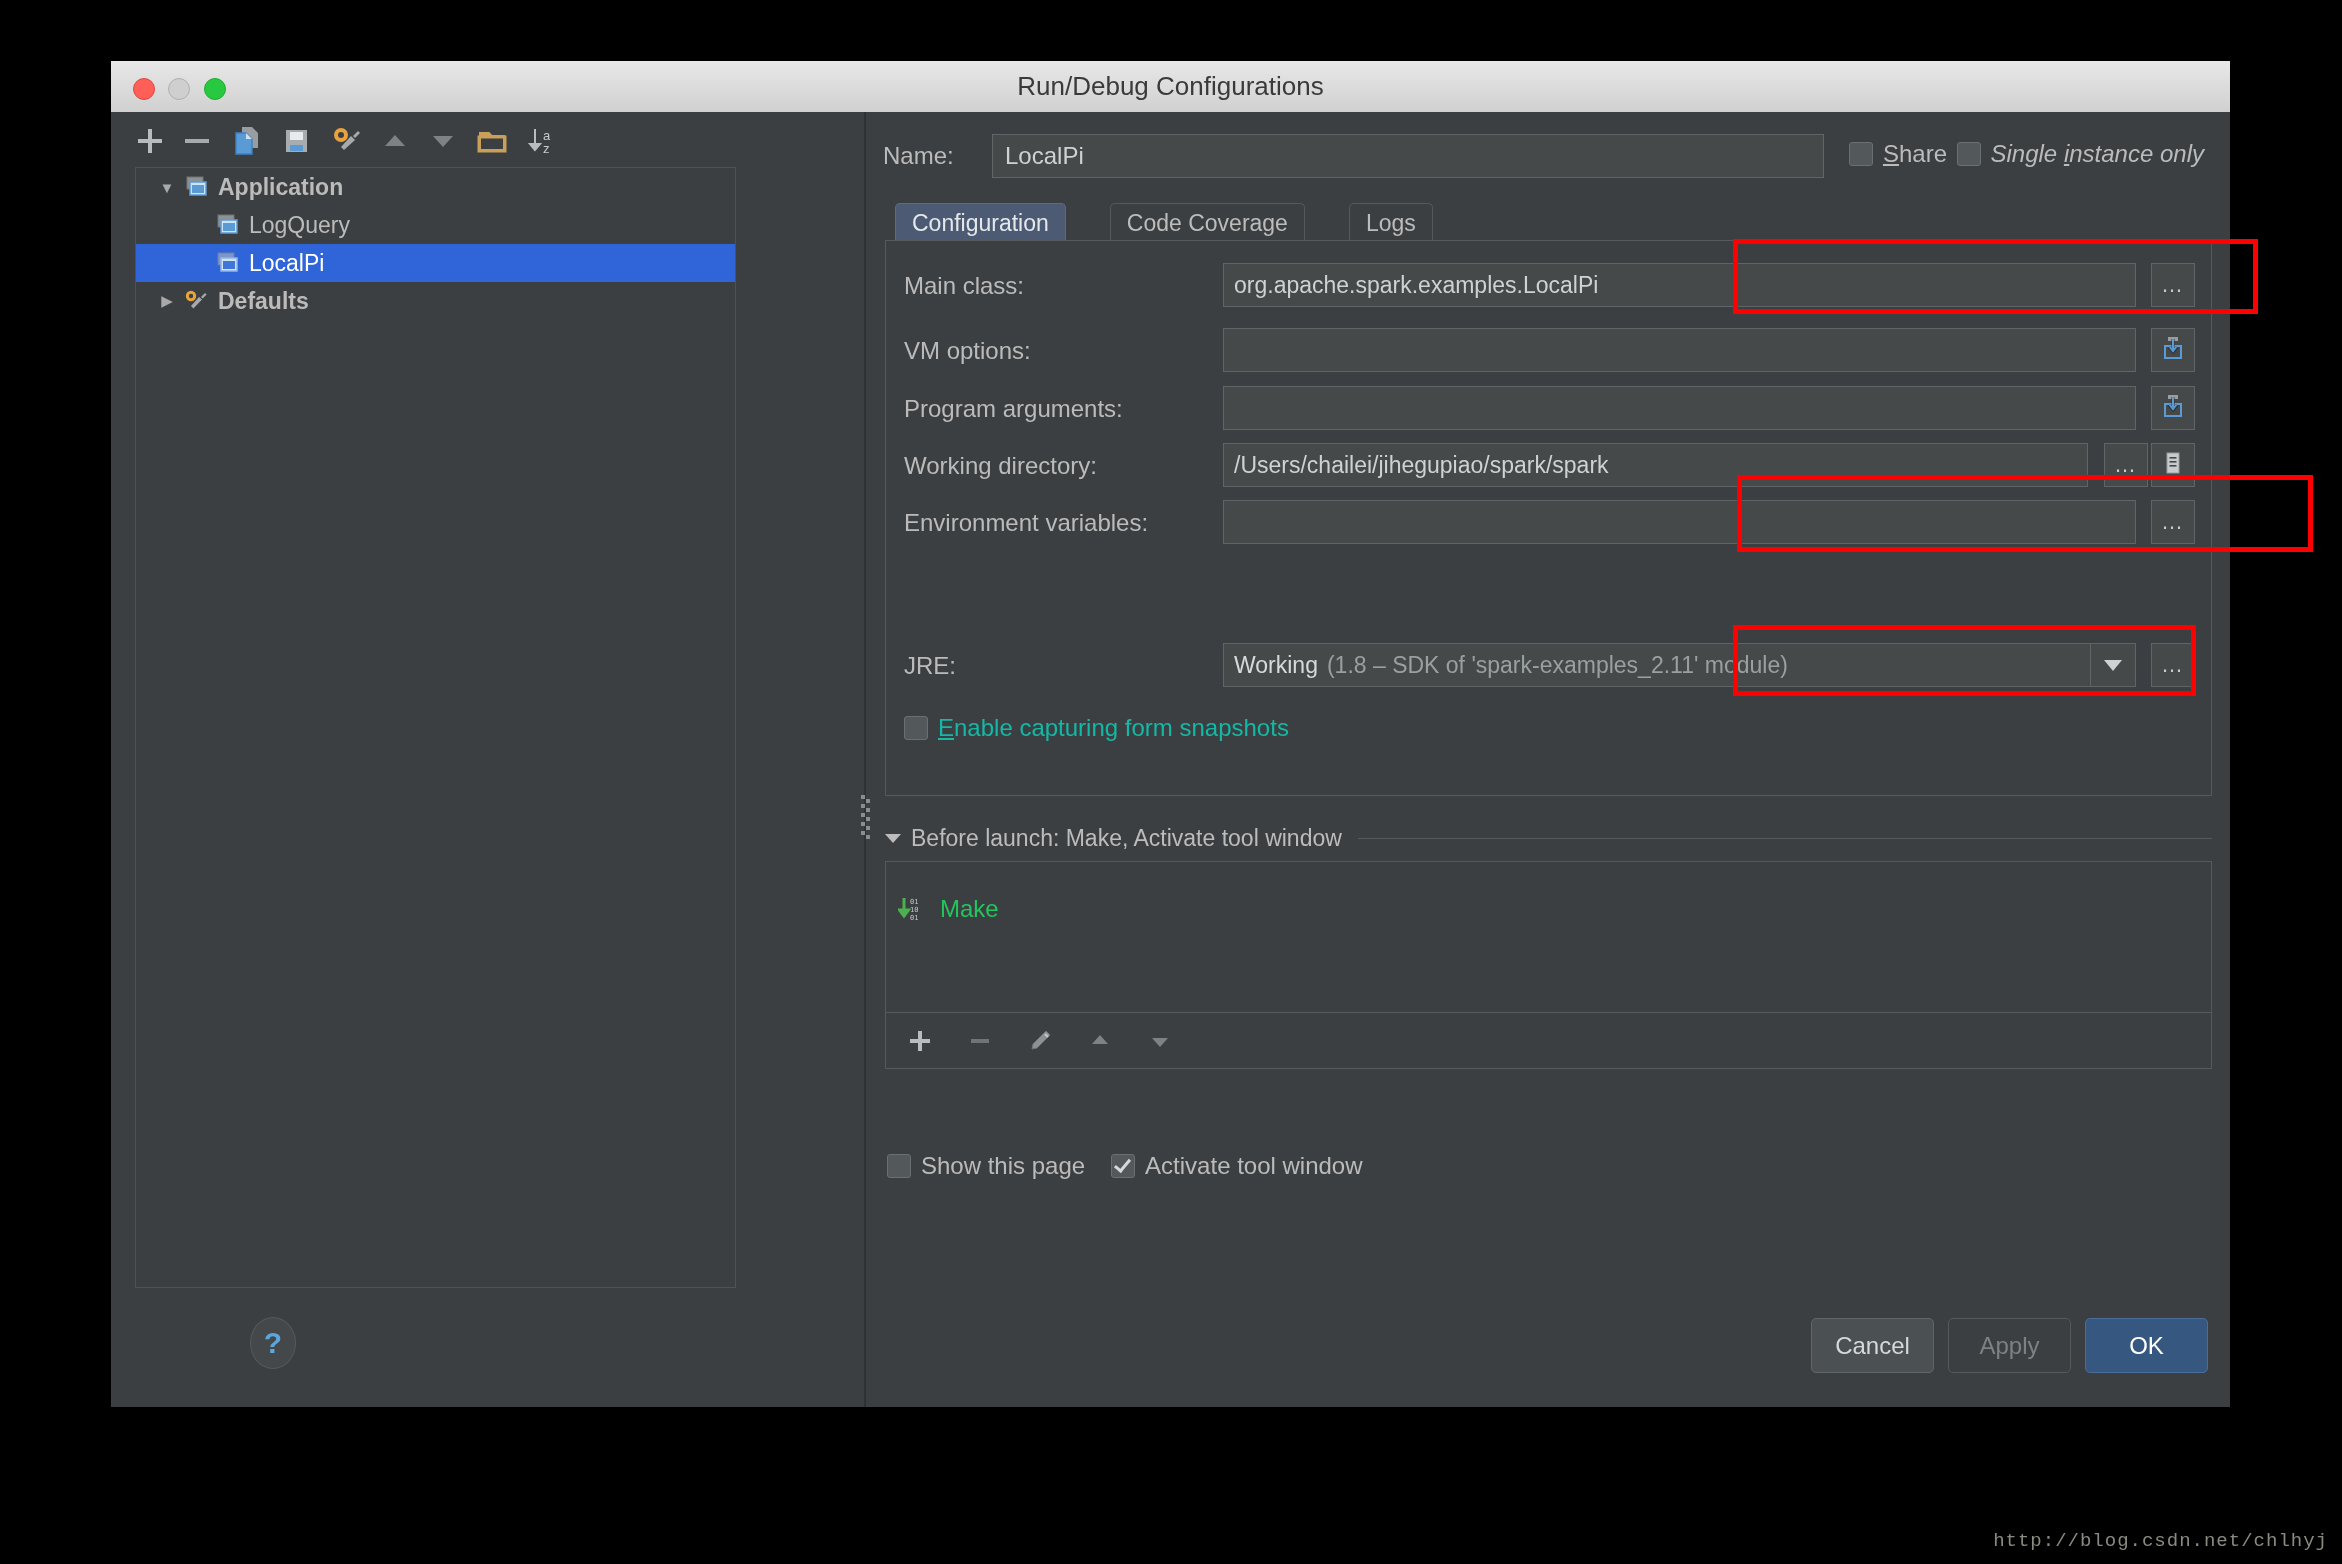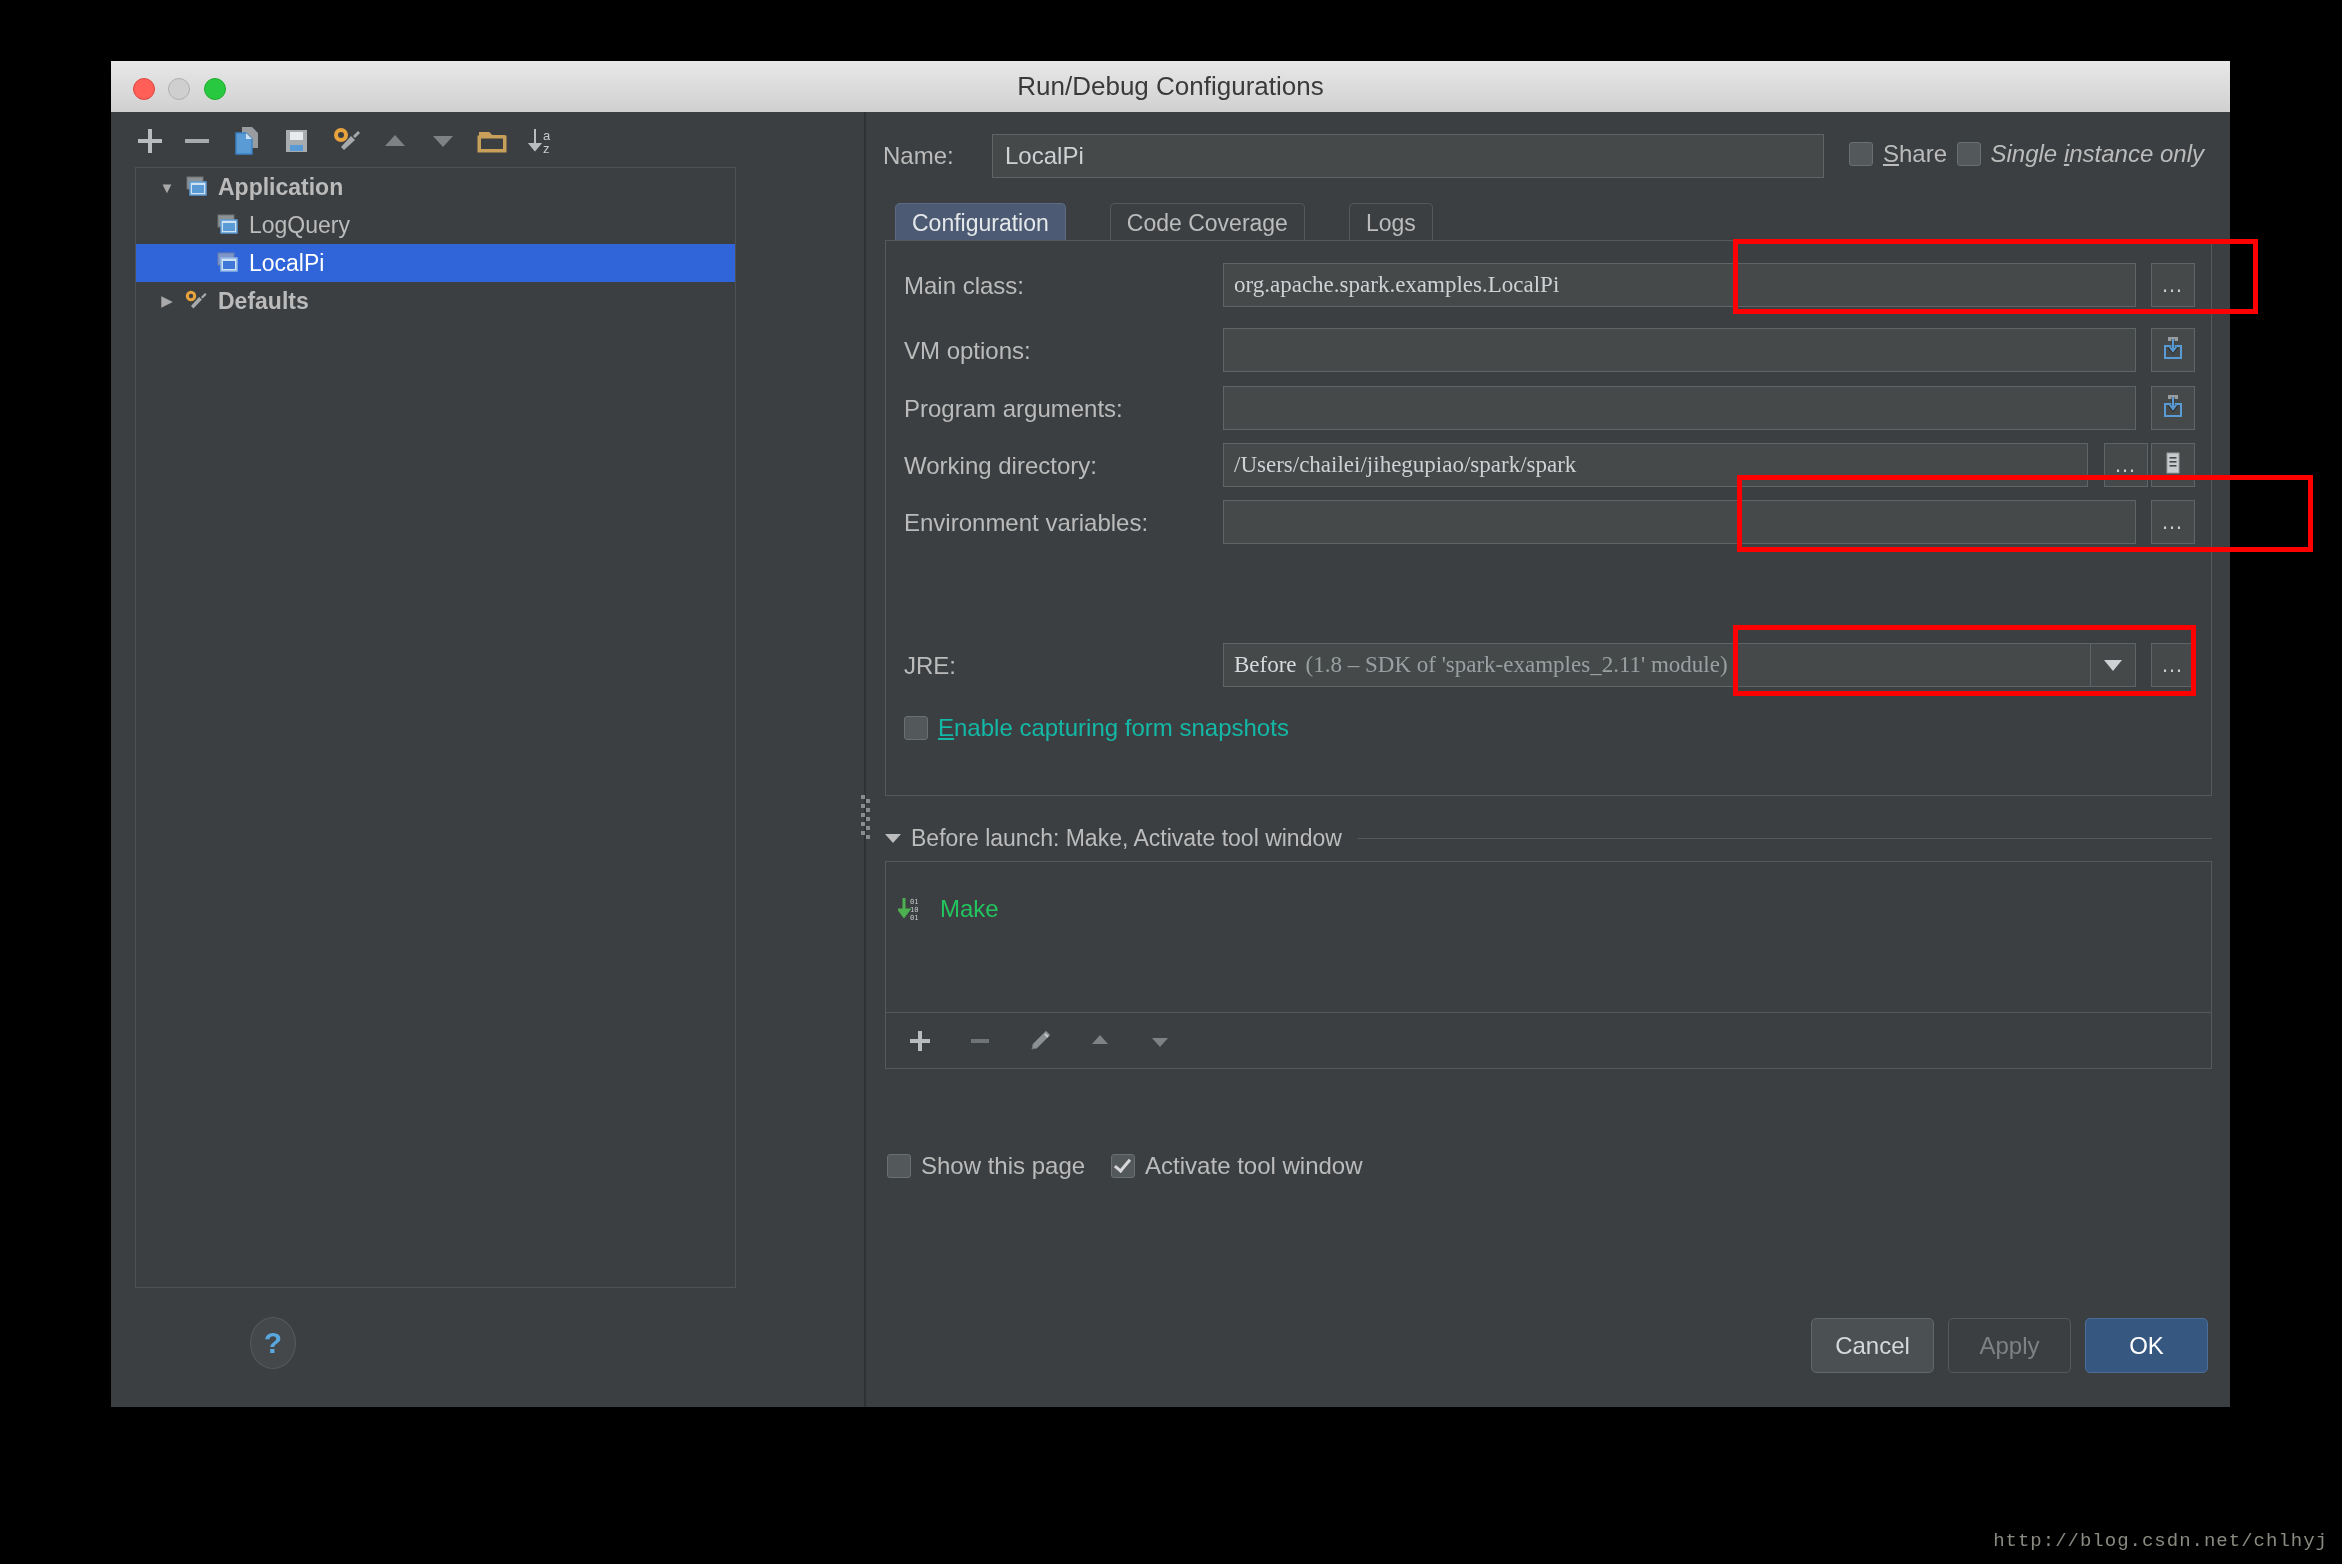"org.apache.spark.examples.LocalPi" .finput { font-family: Liberation Serif, serif -> none }
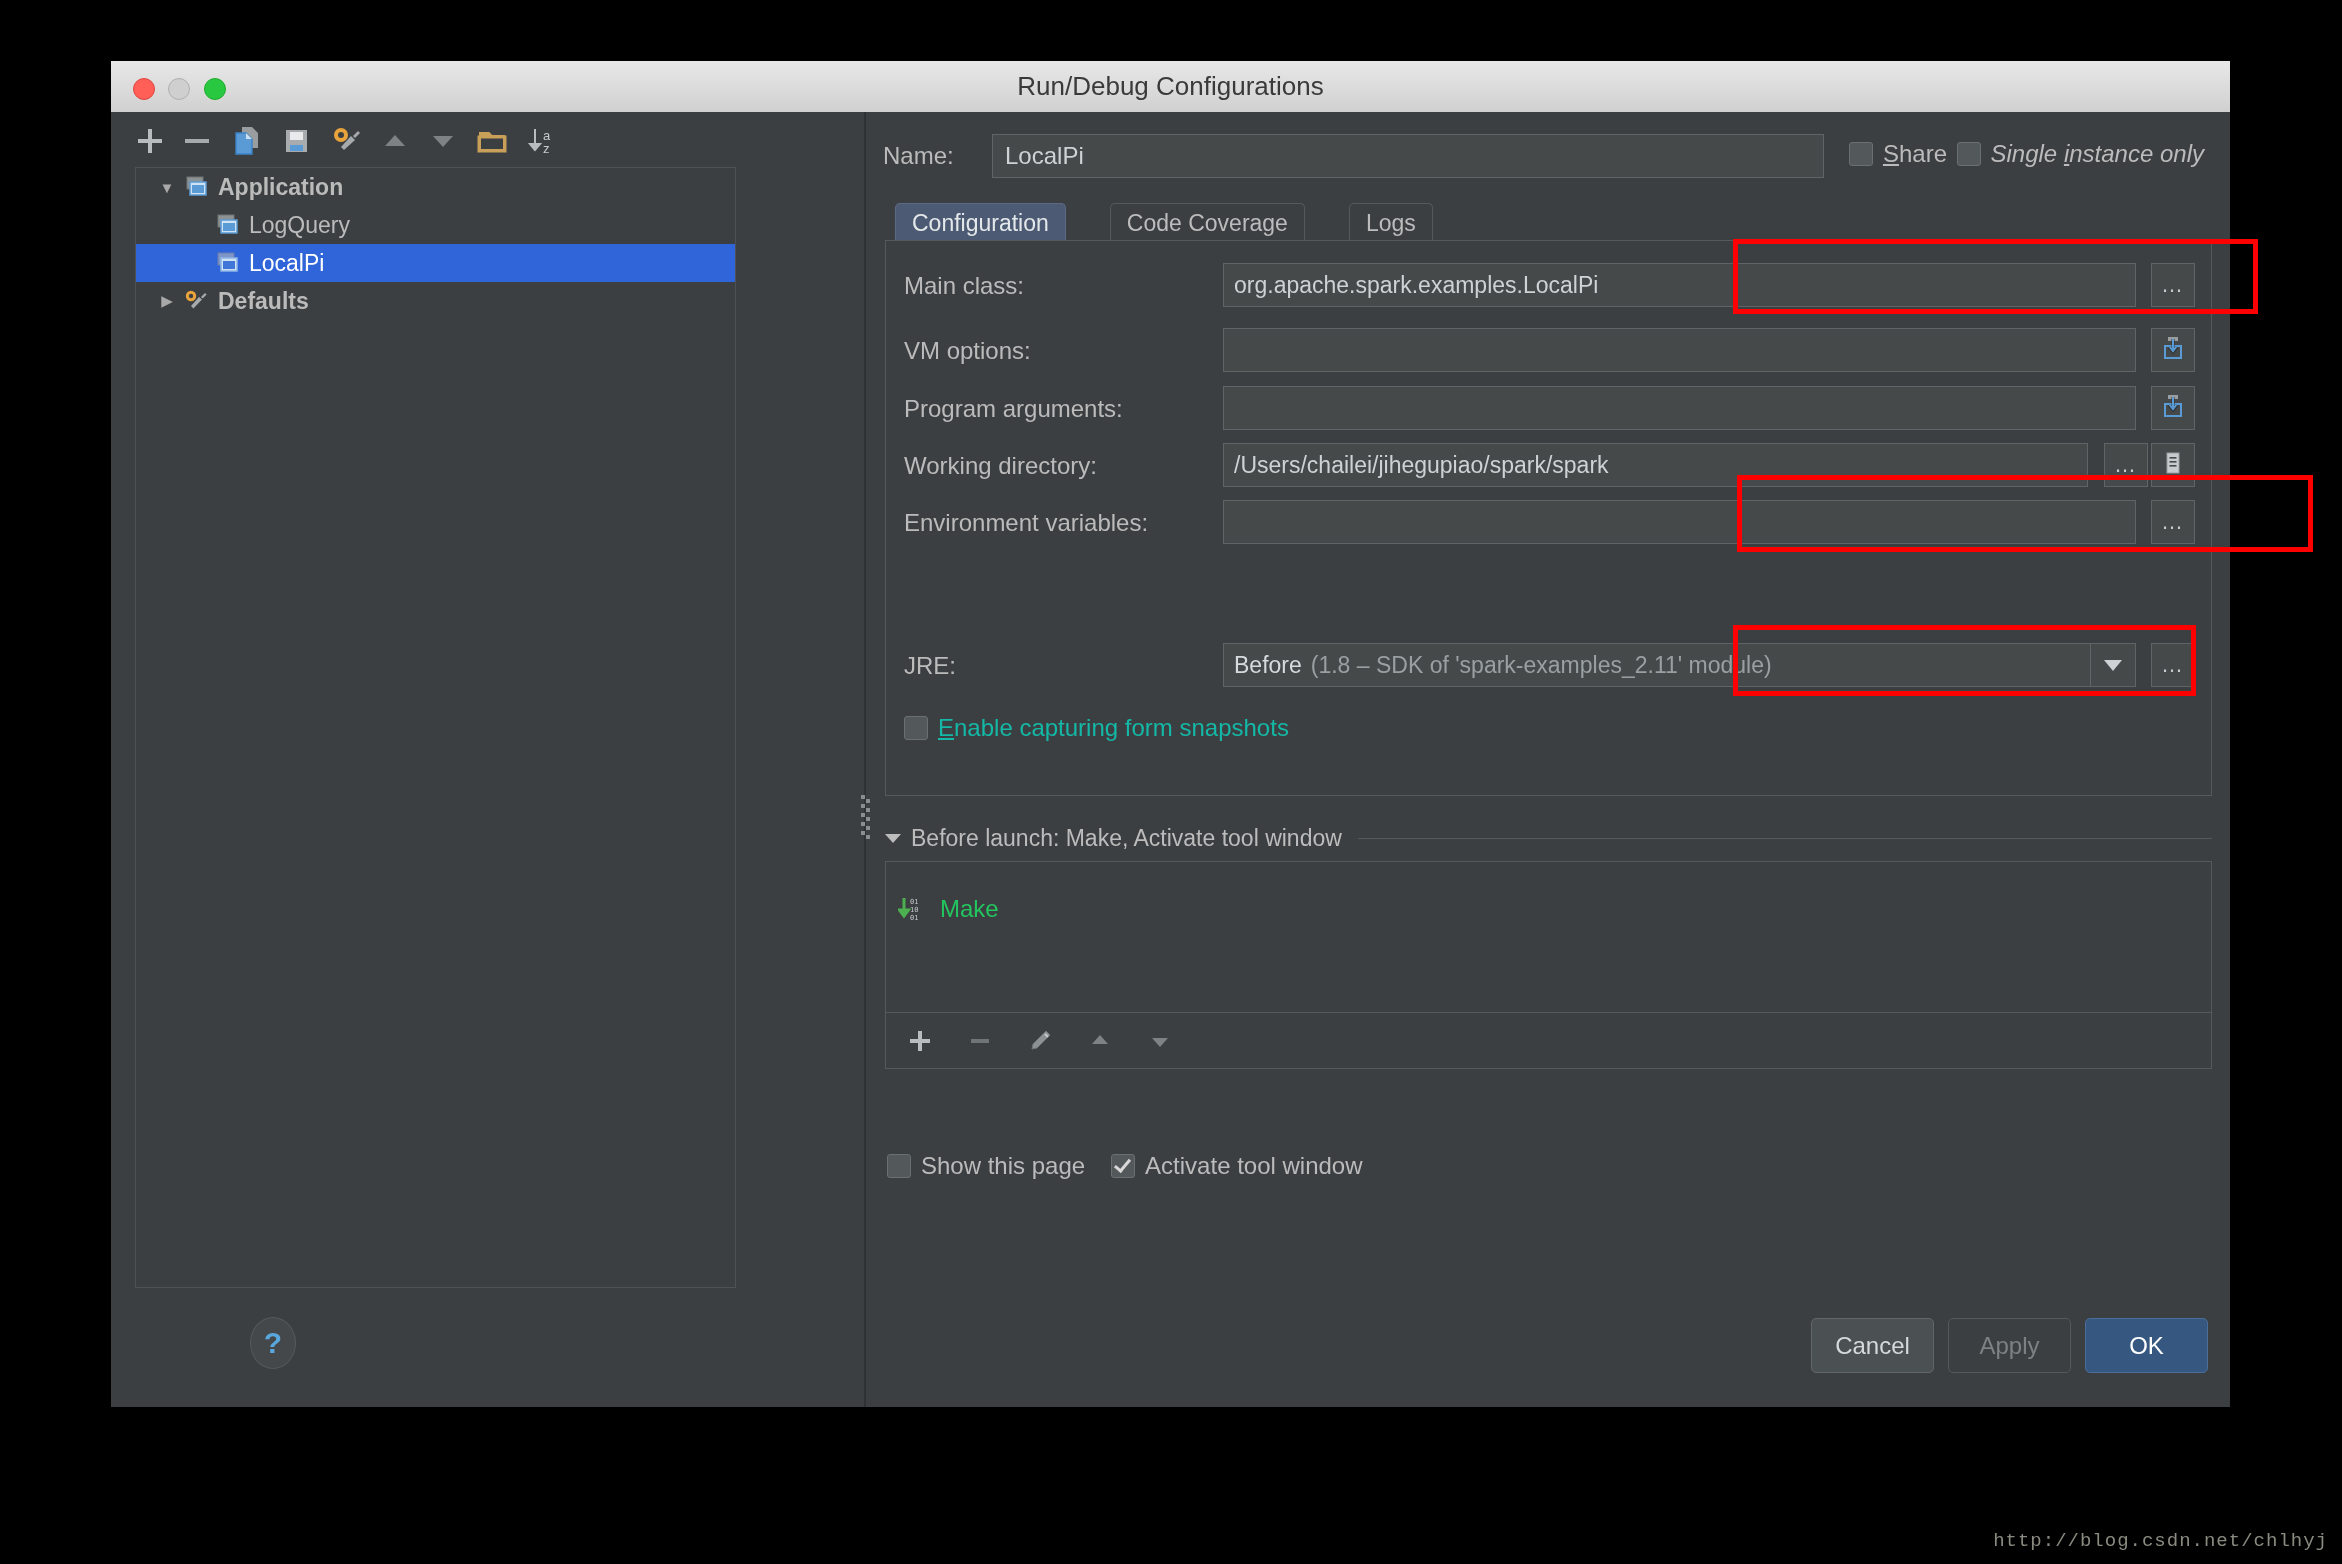"Before" span.jre-default { text: Before -> Working }
